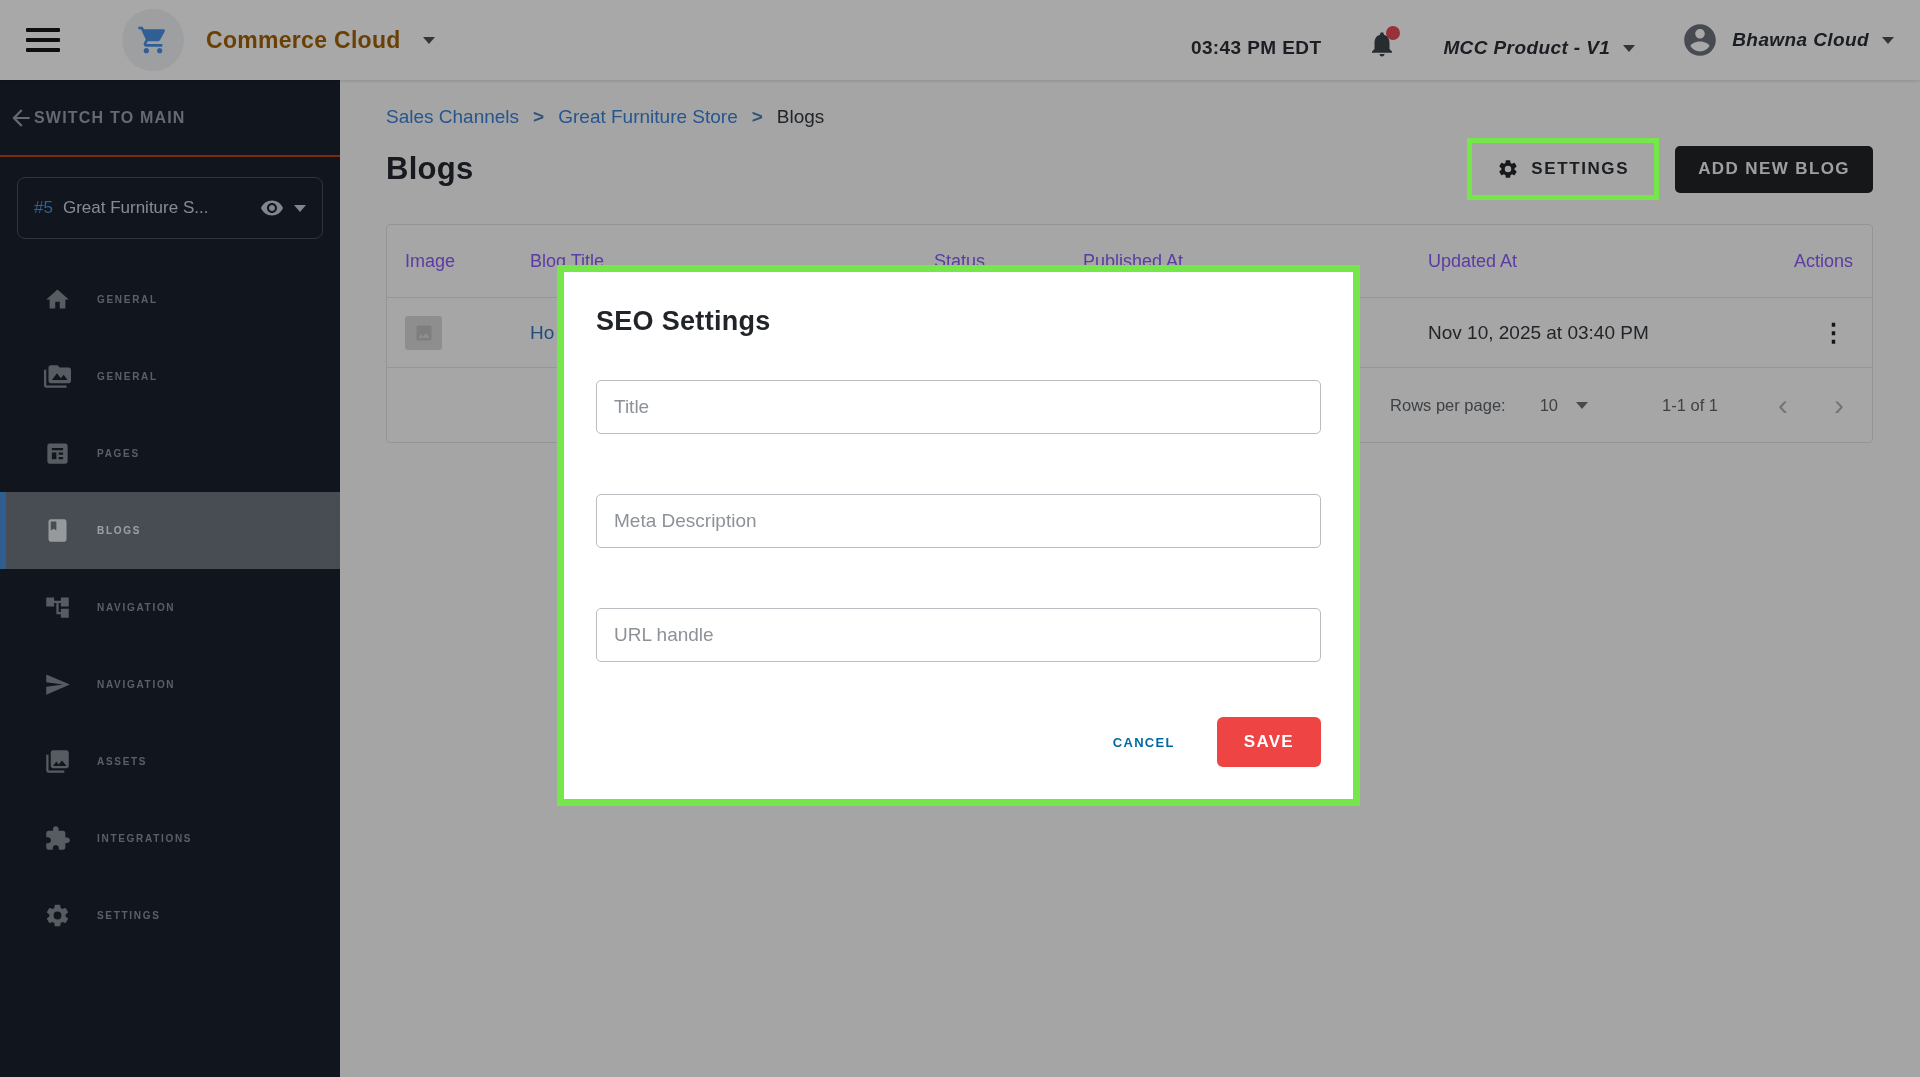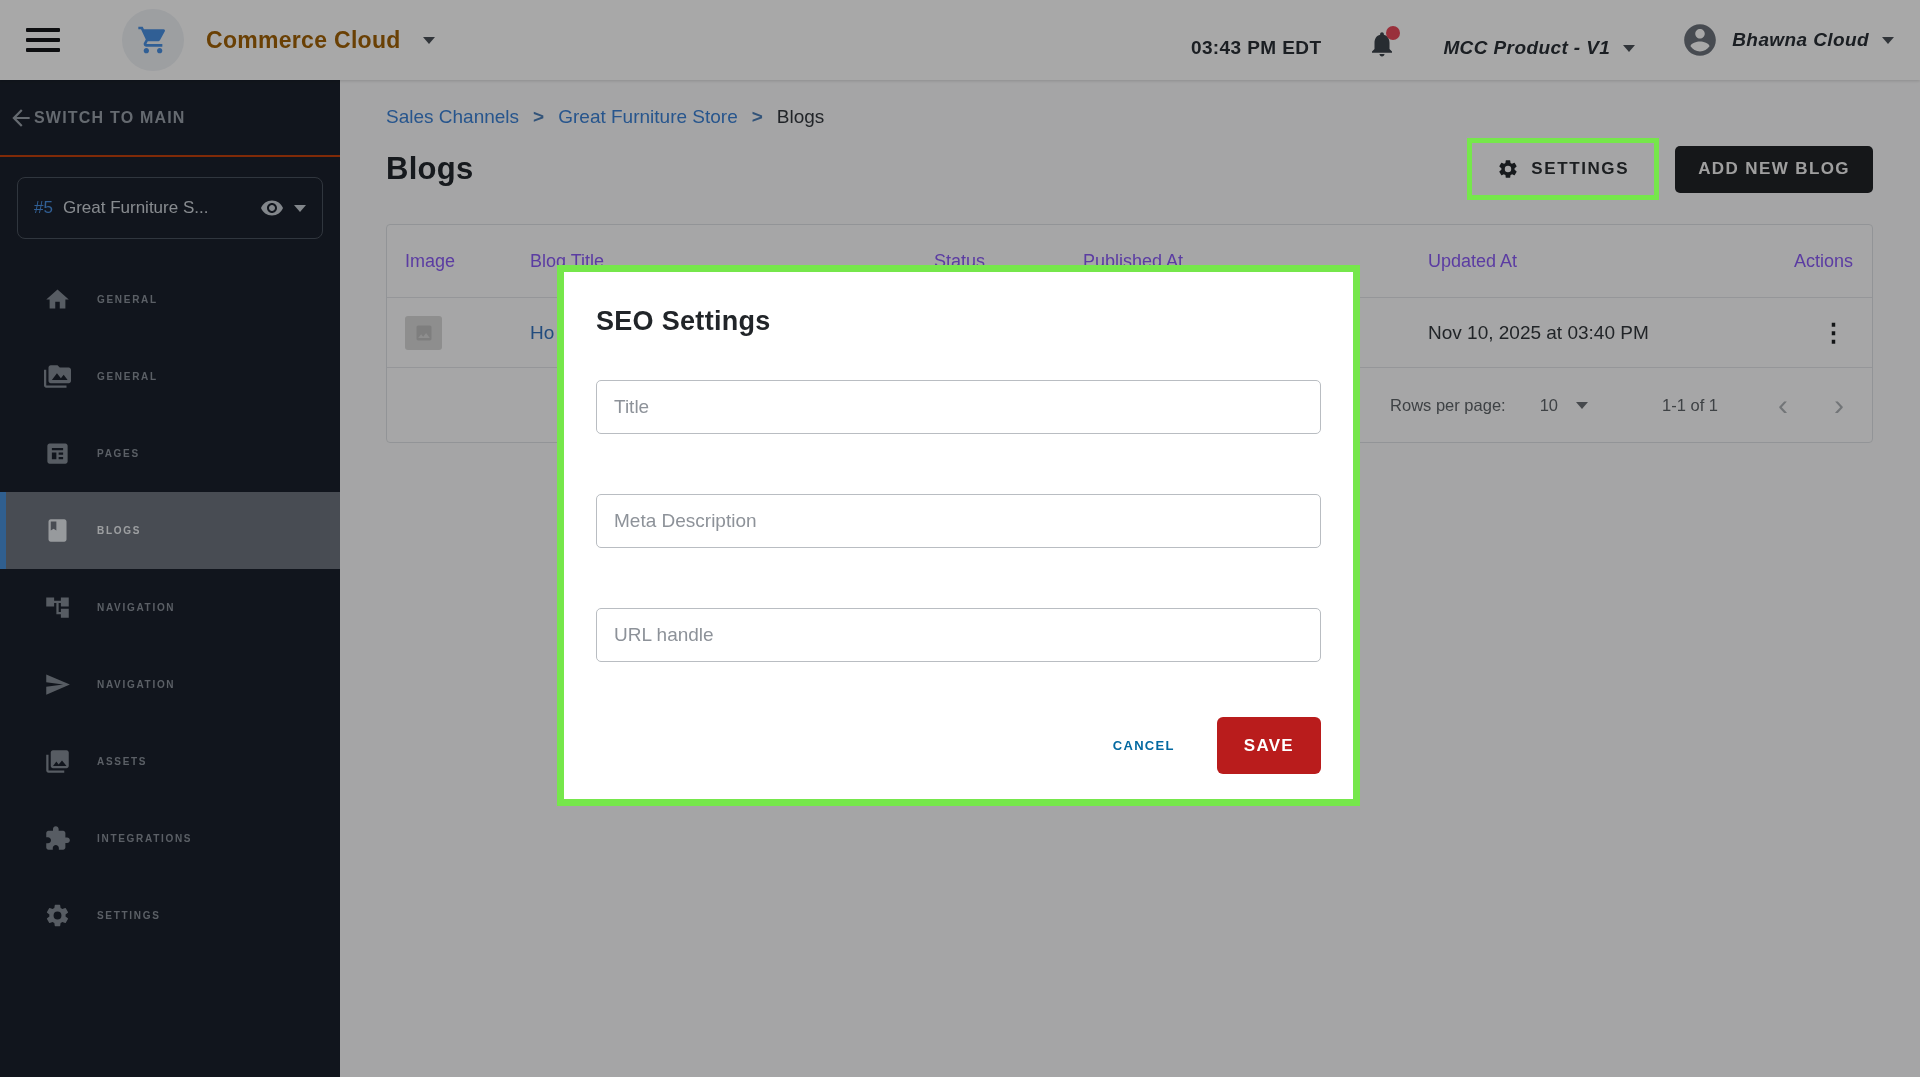"SAVE" .save-btn { background: #b91c1c -> #ef4444; height: 57px -> 50px }
